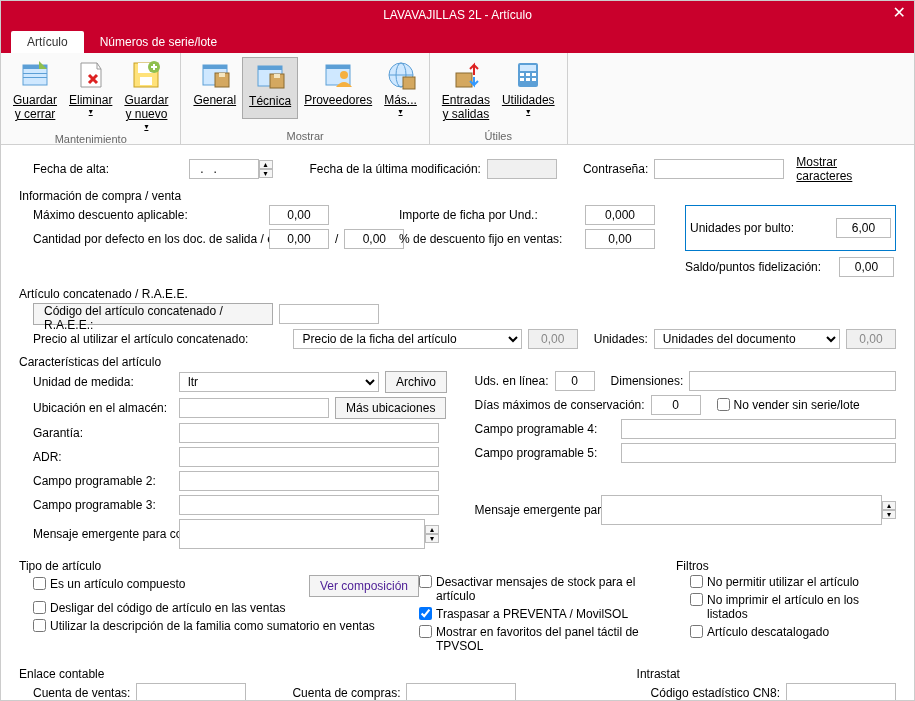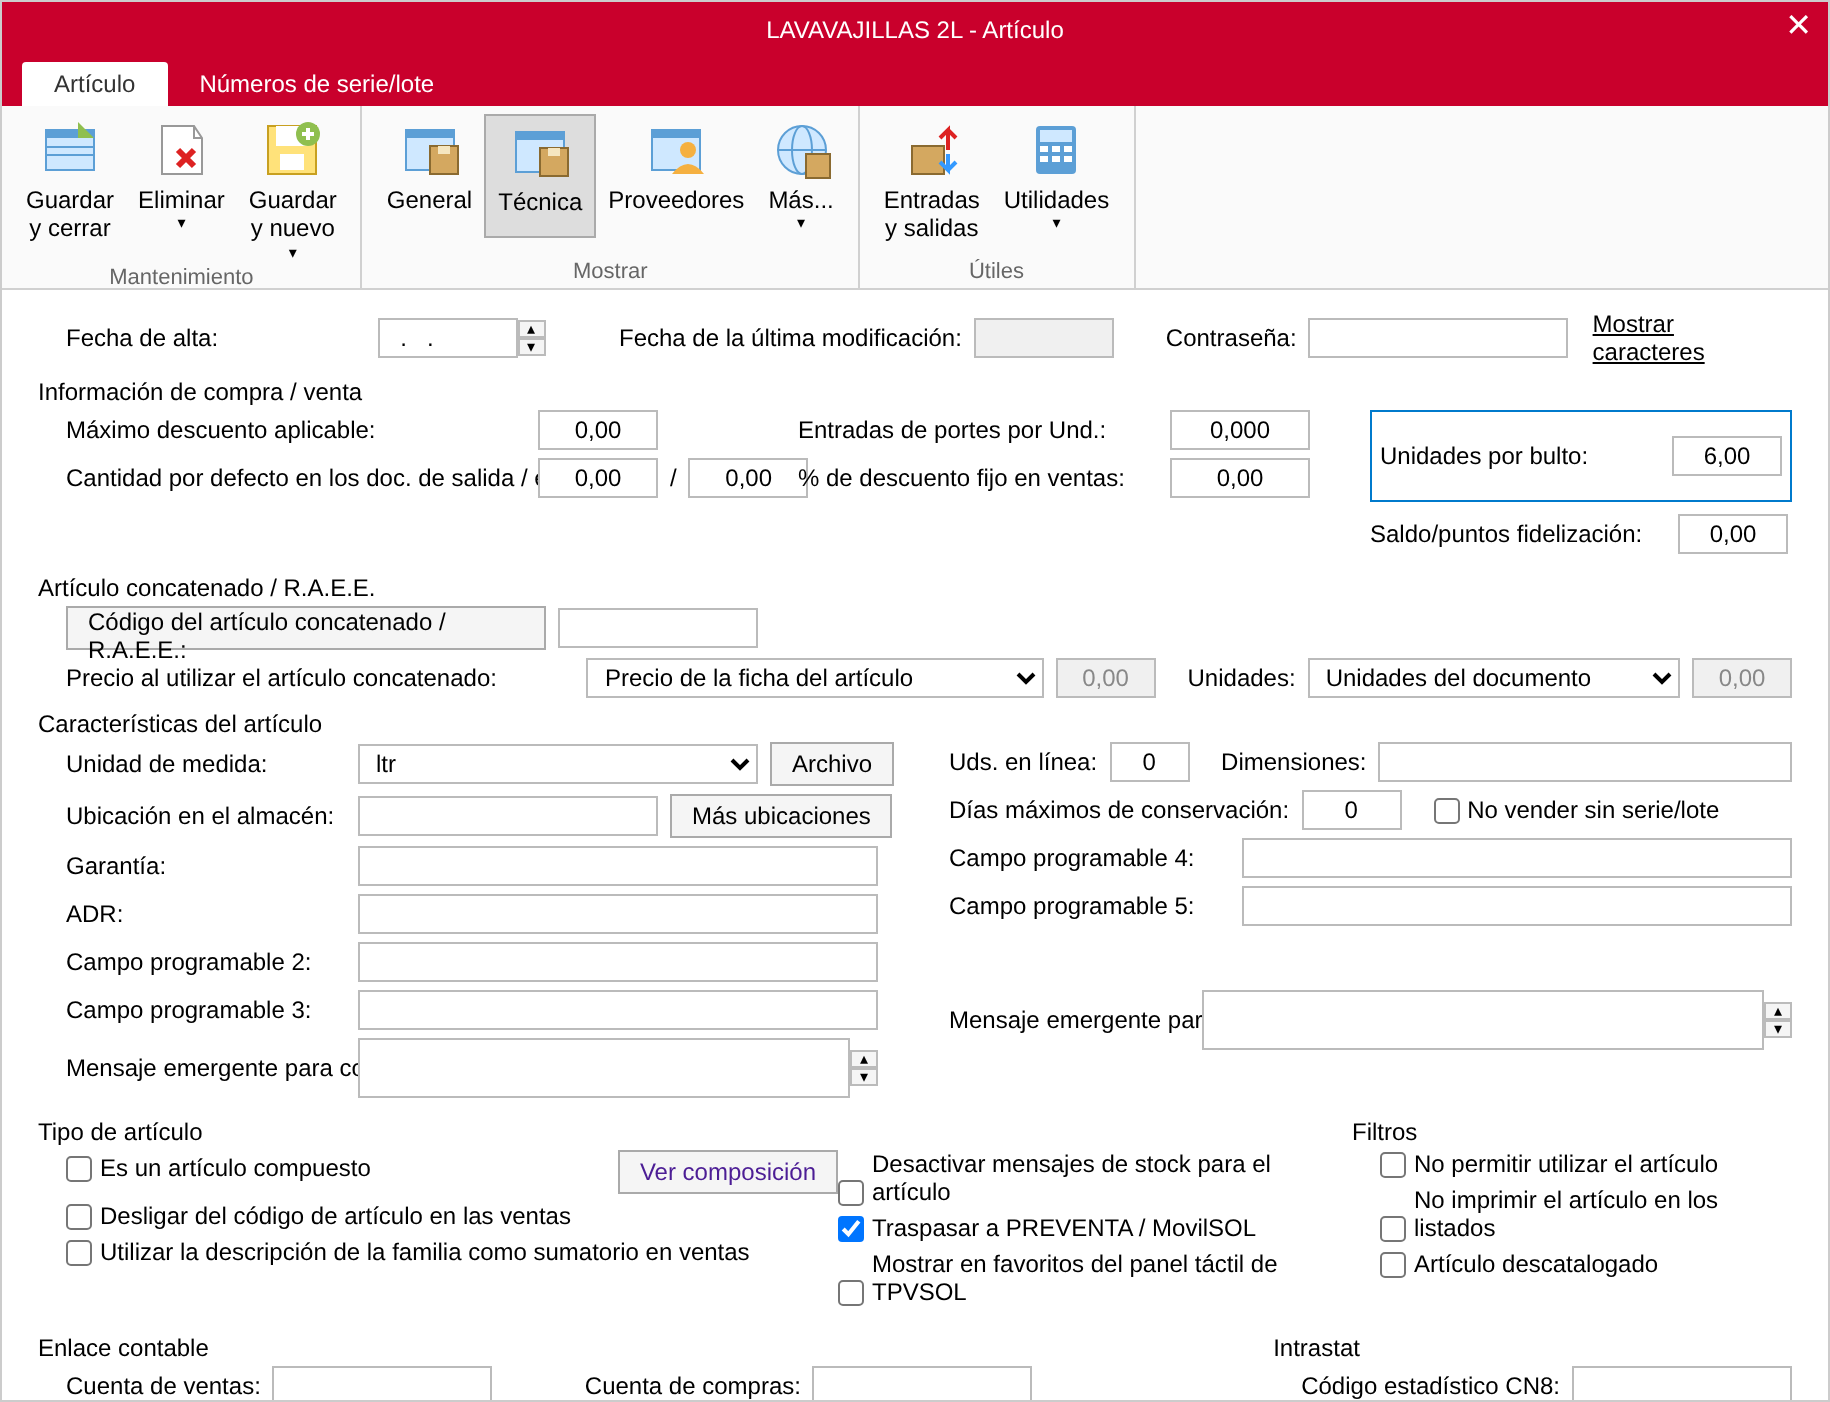"Guardar" .ribbonbtn { text-decoration: none -> underline }
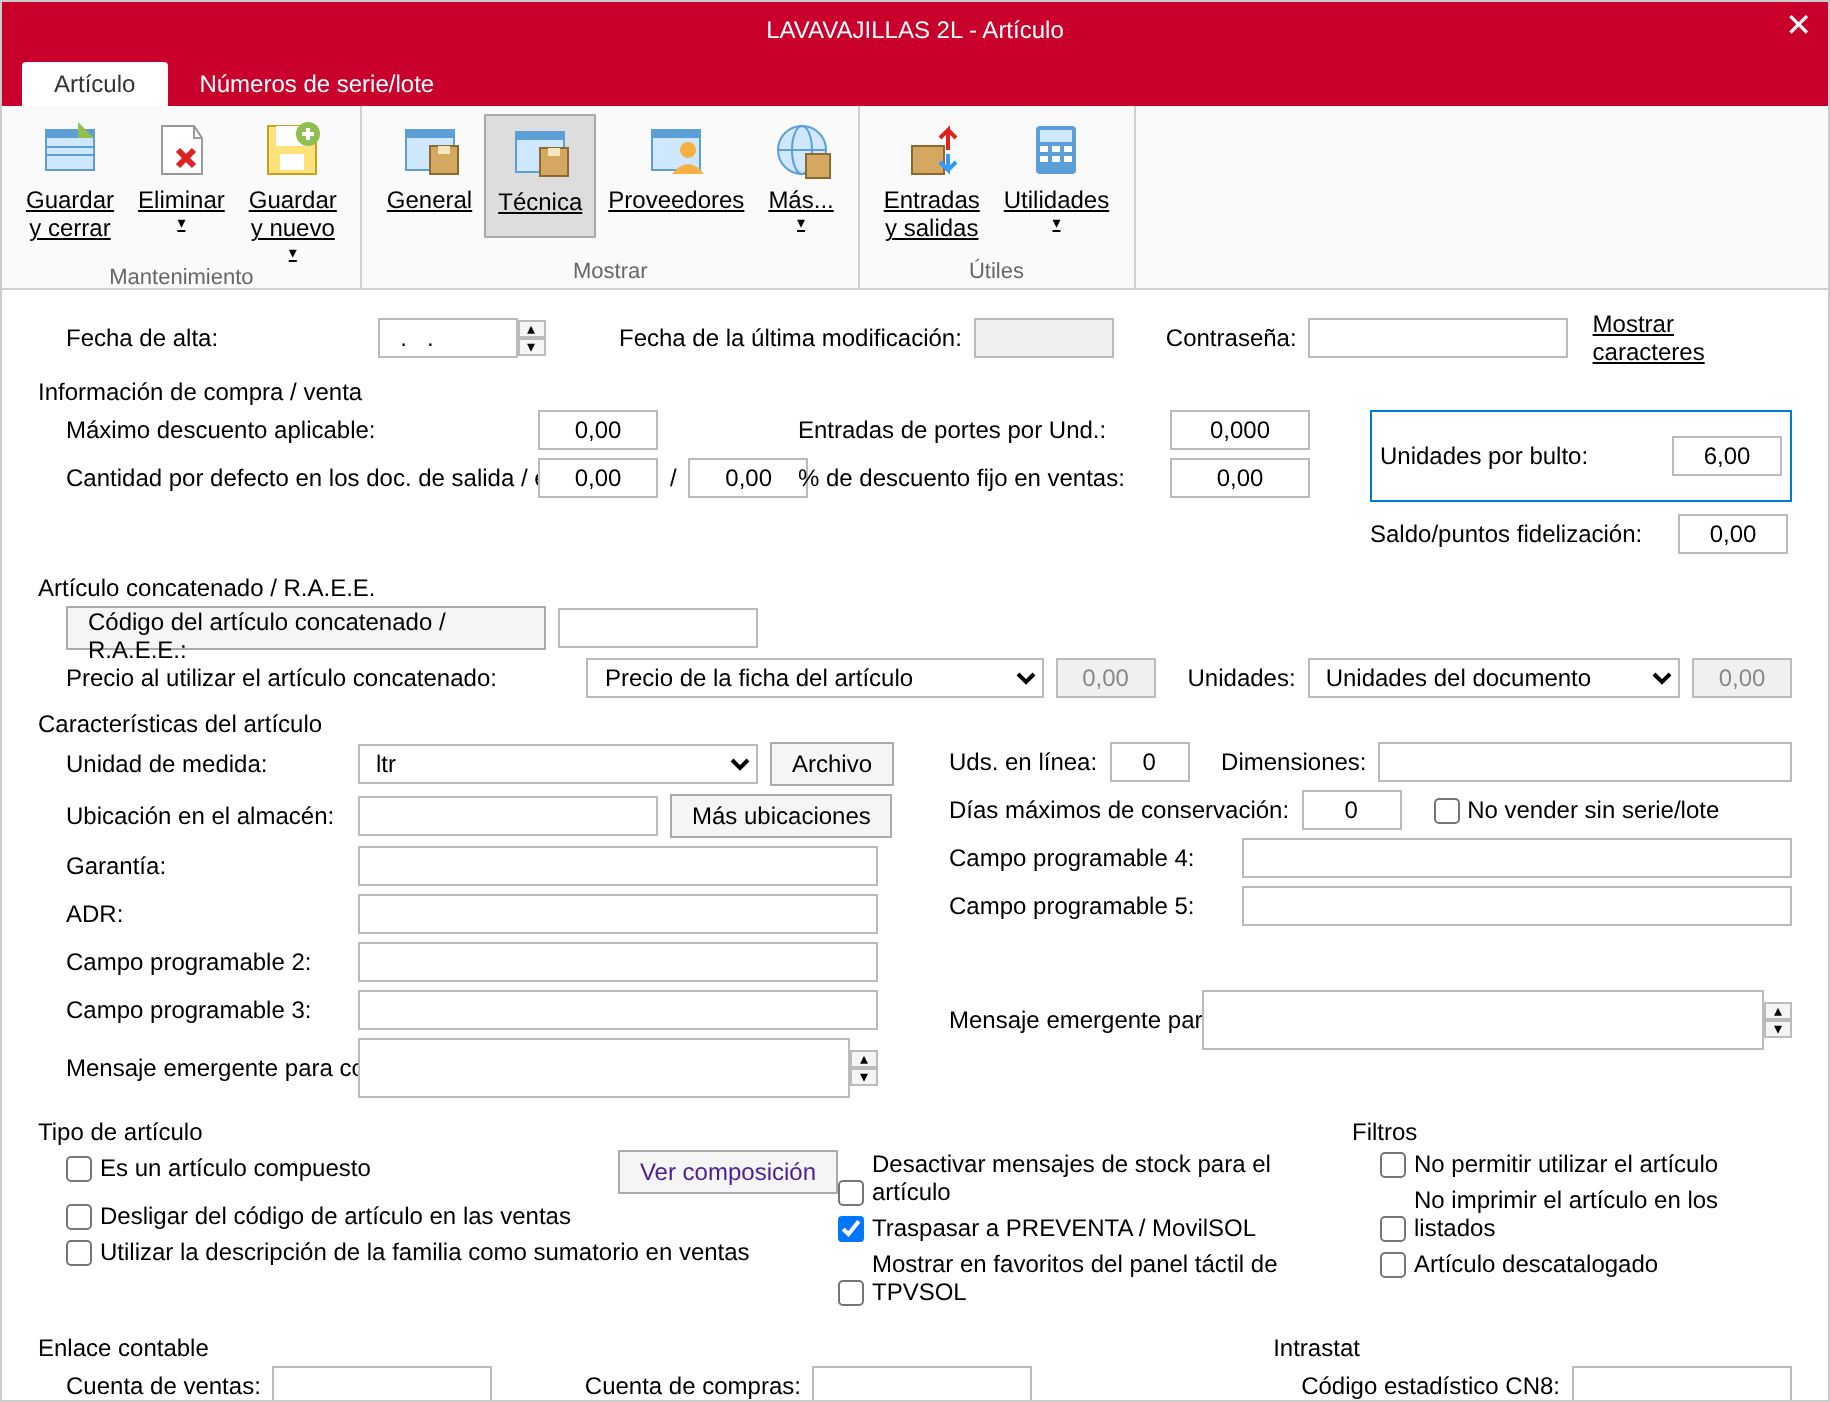"Entradas de portes por Und.:" span.lbl { text: Entradas de portes -> Importe de ficha }
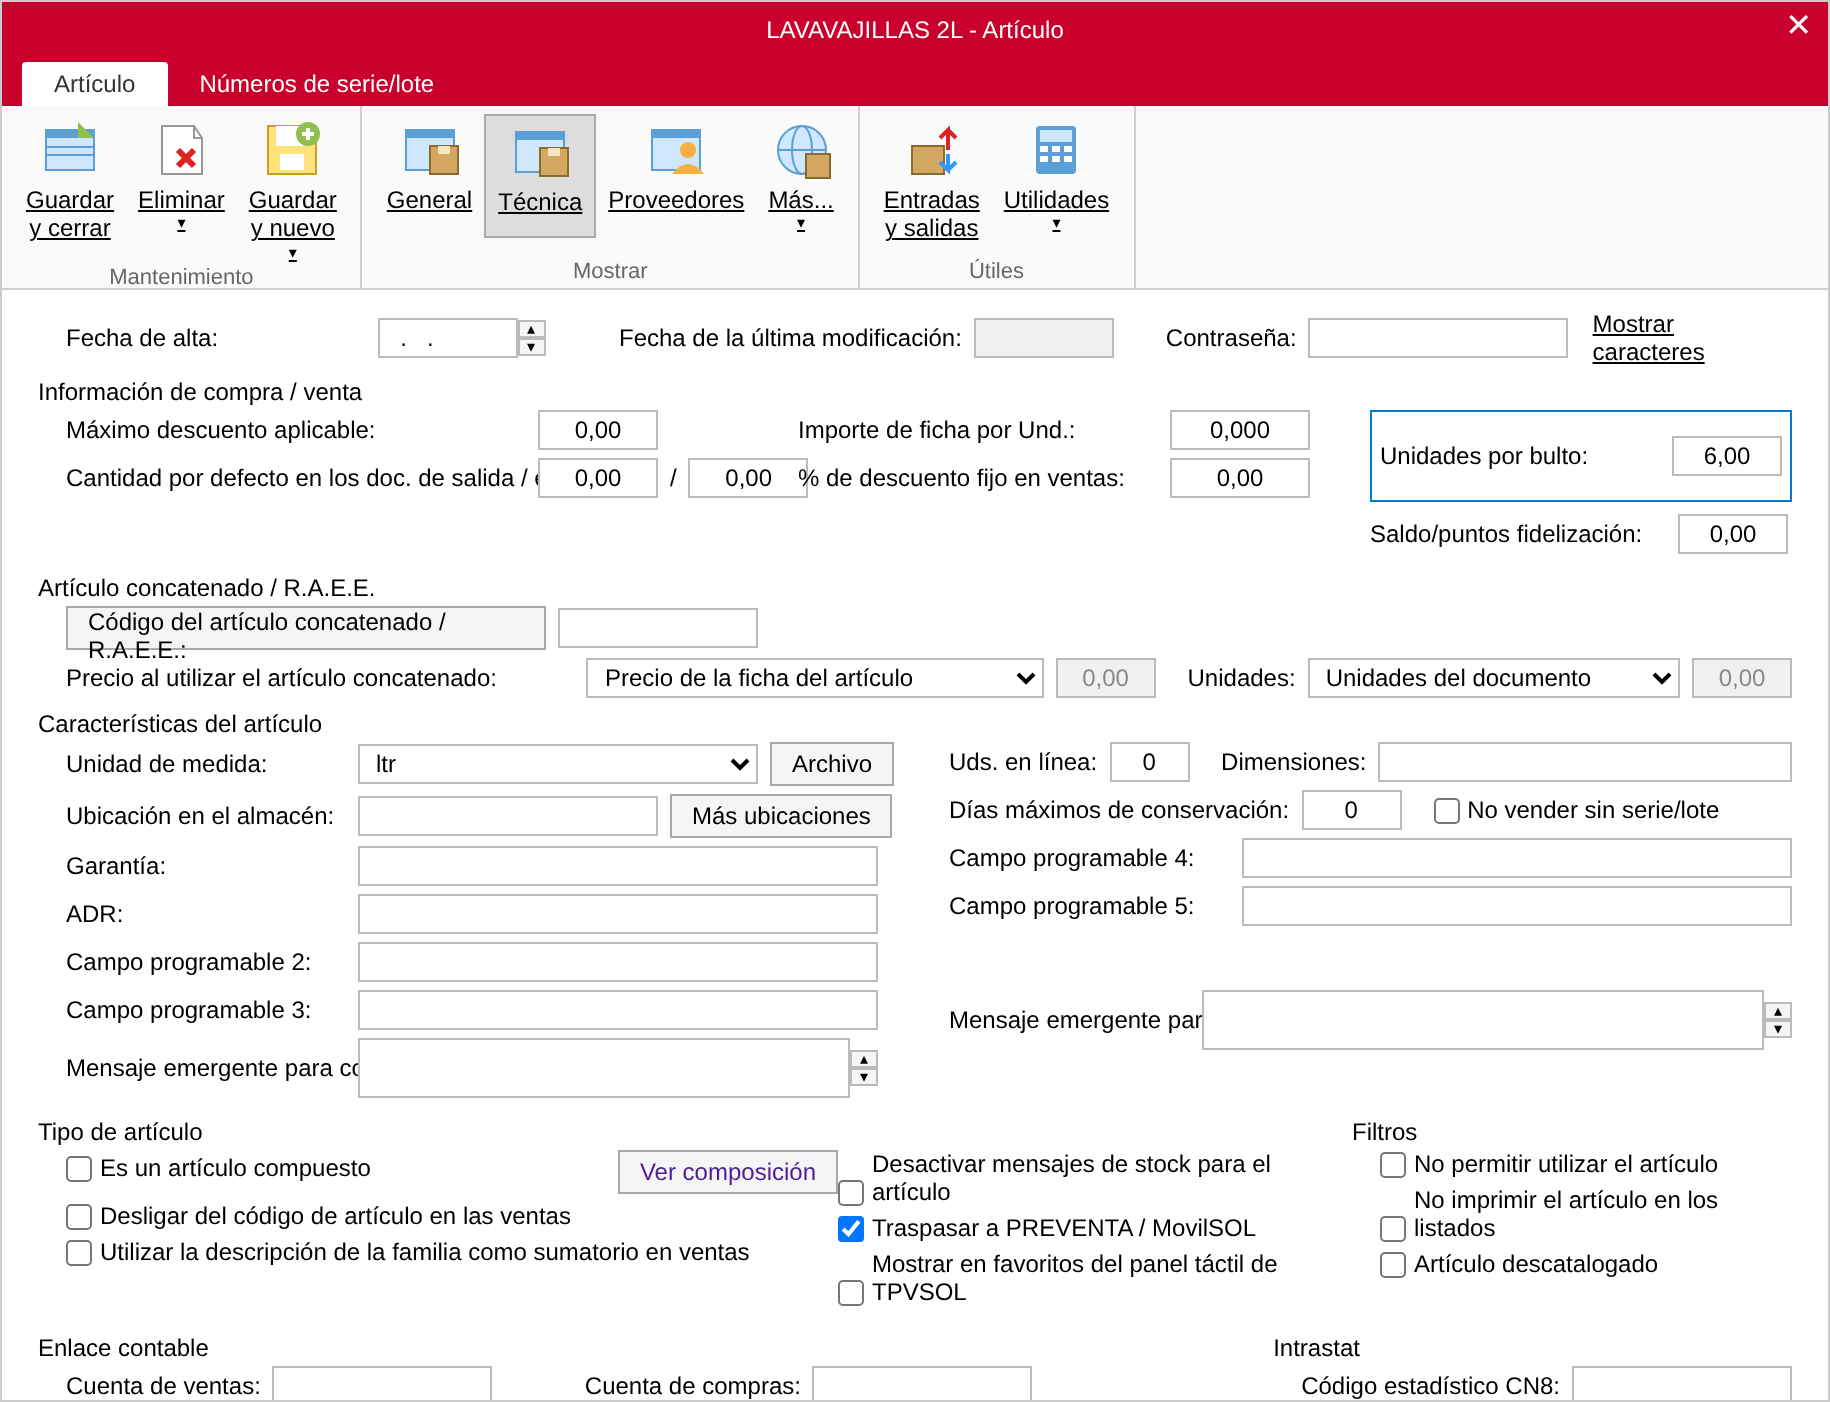"No vender sin serie/lote" .chkrow { align-items: flex-end -> flex-start }
